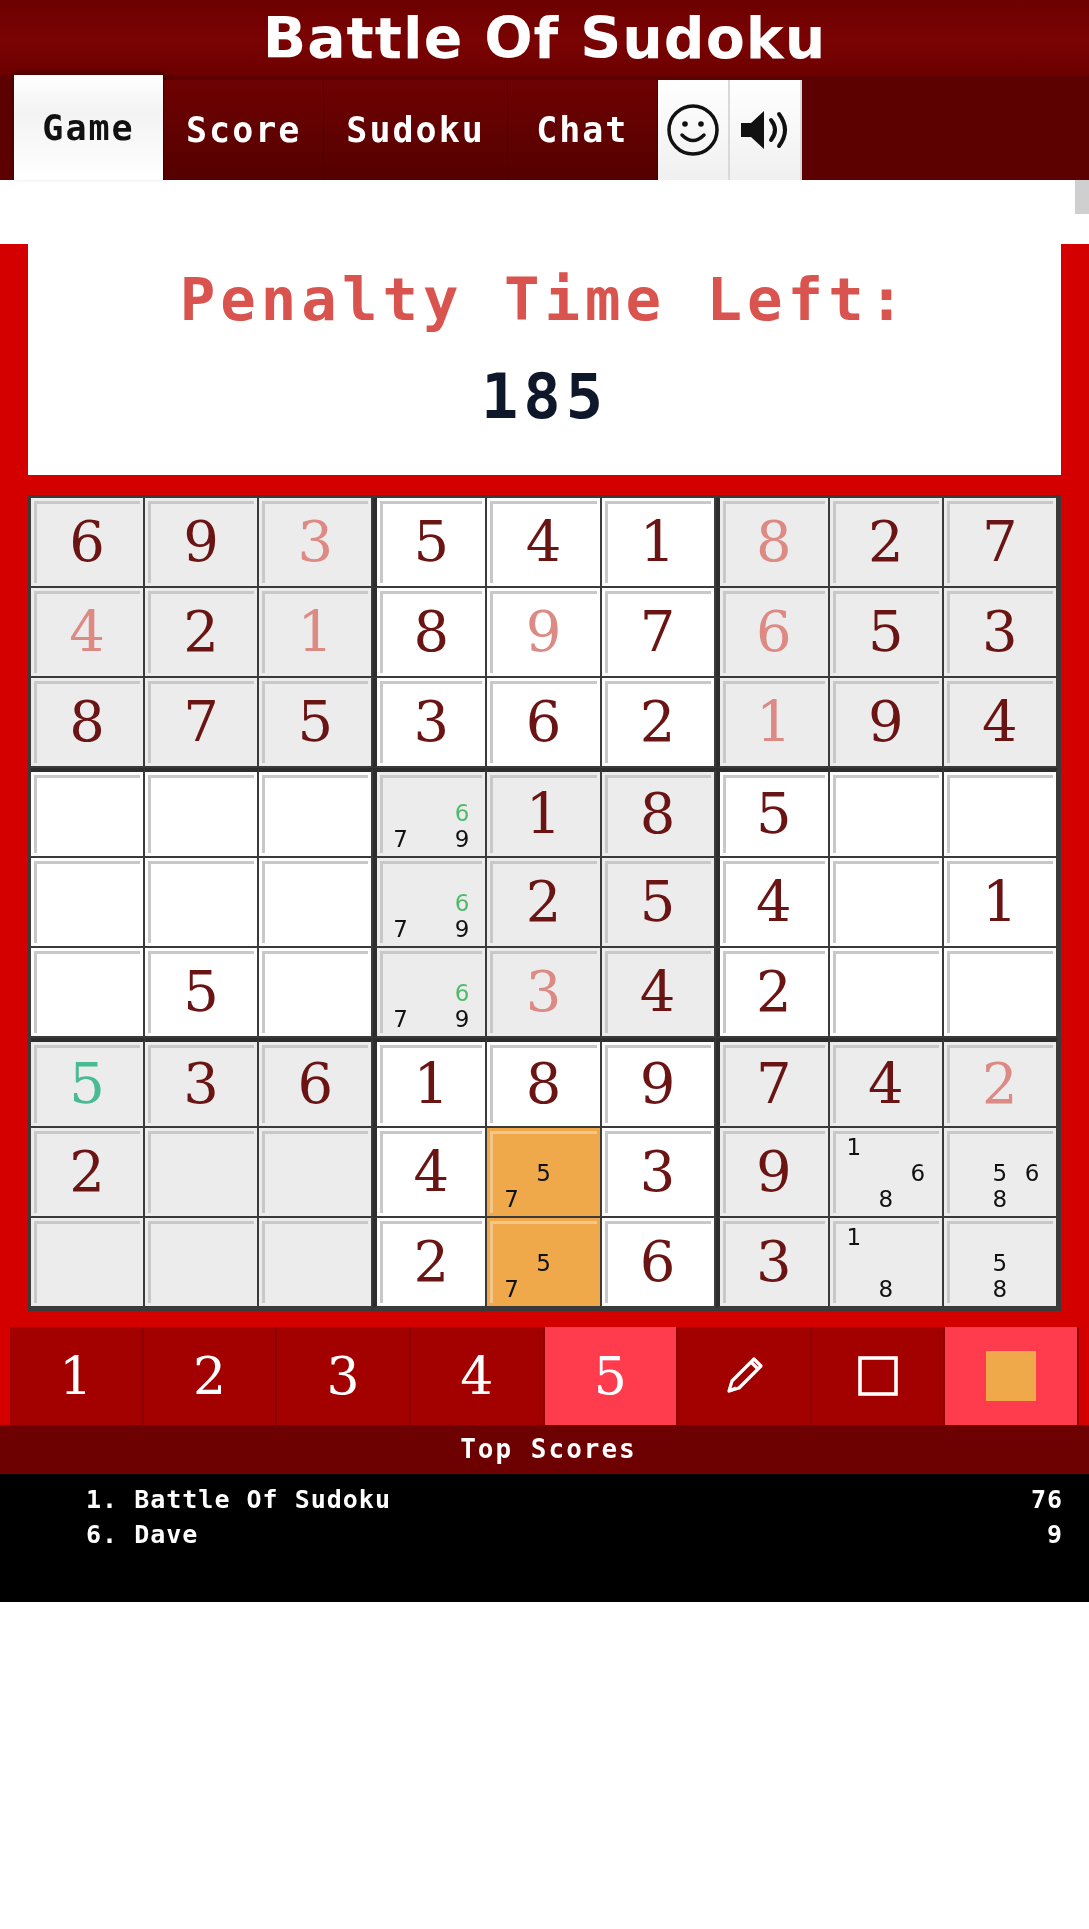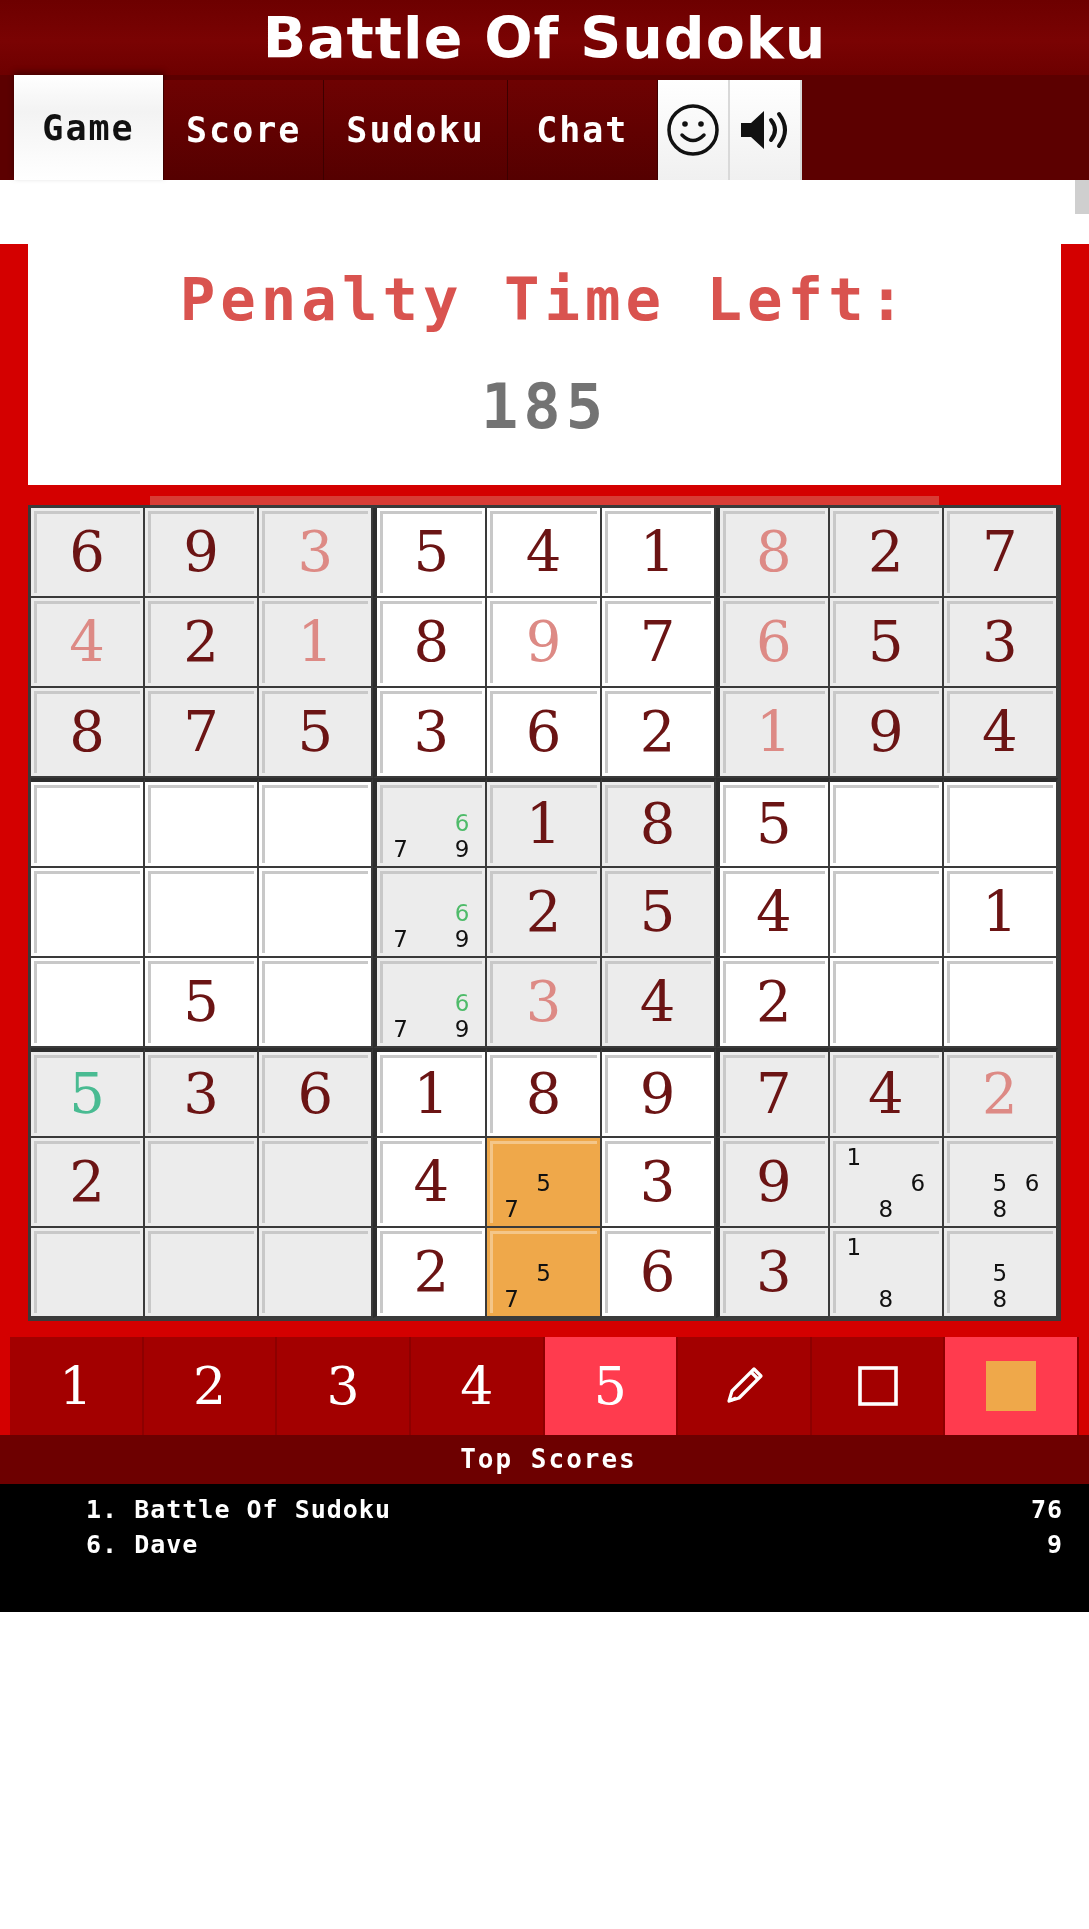"185" .penalty-value { color: #737373 -> #0f172a; margin-top: 36px -> 26px }
